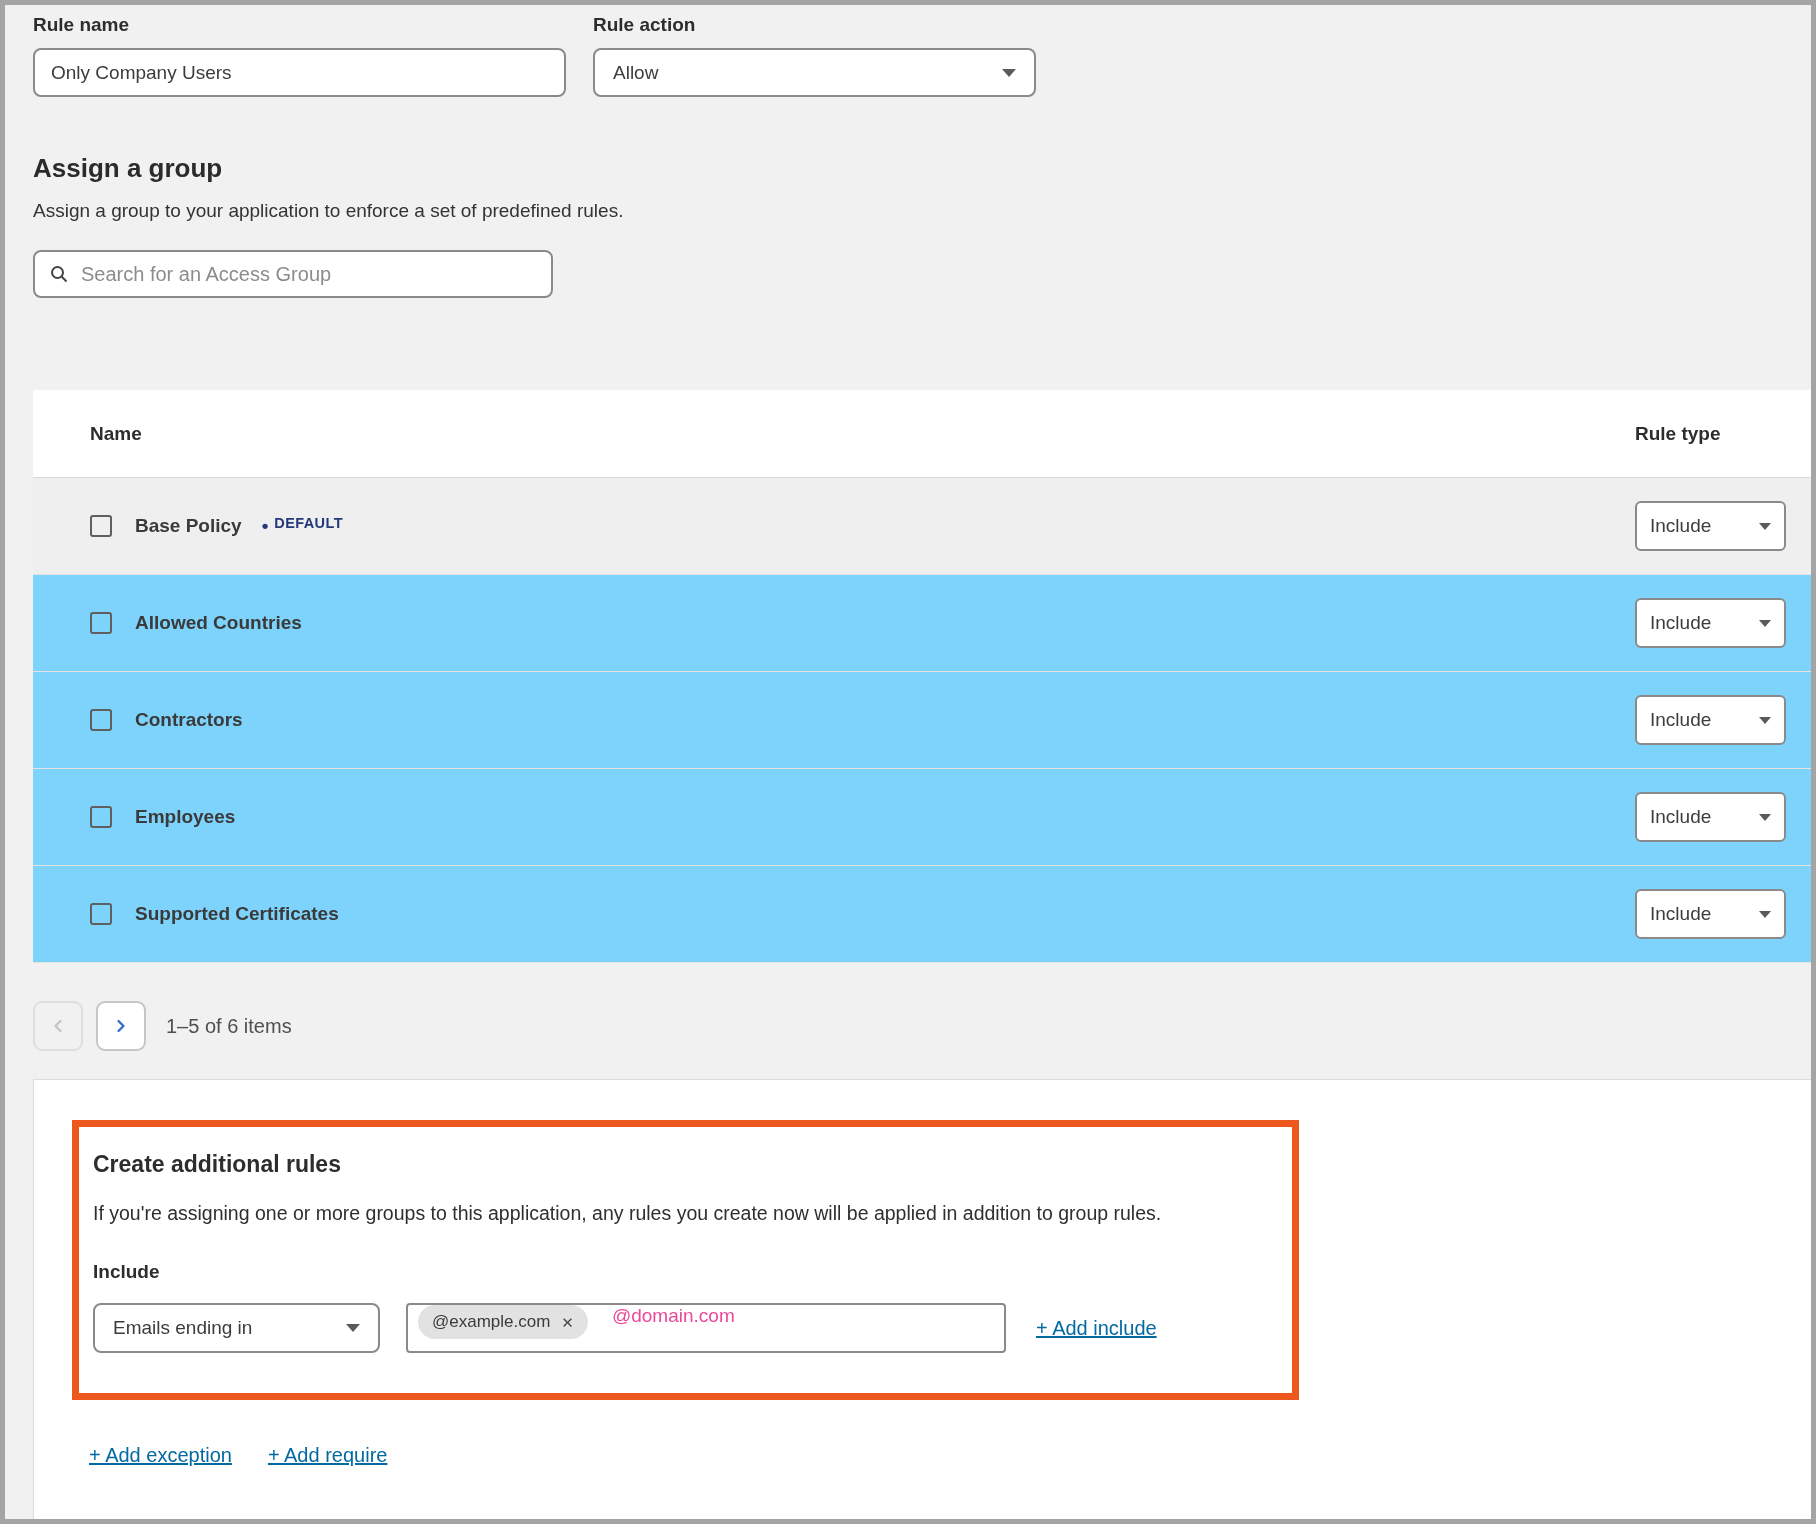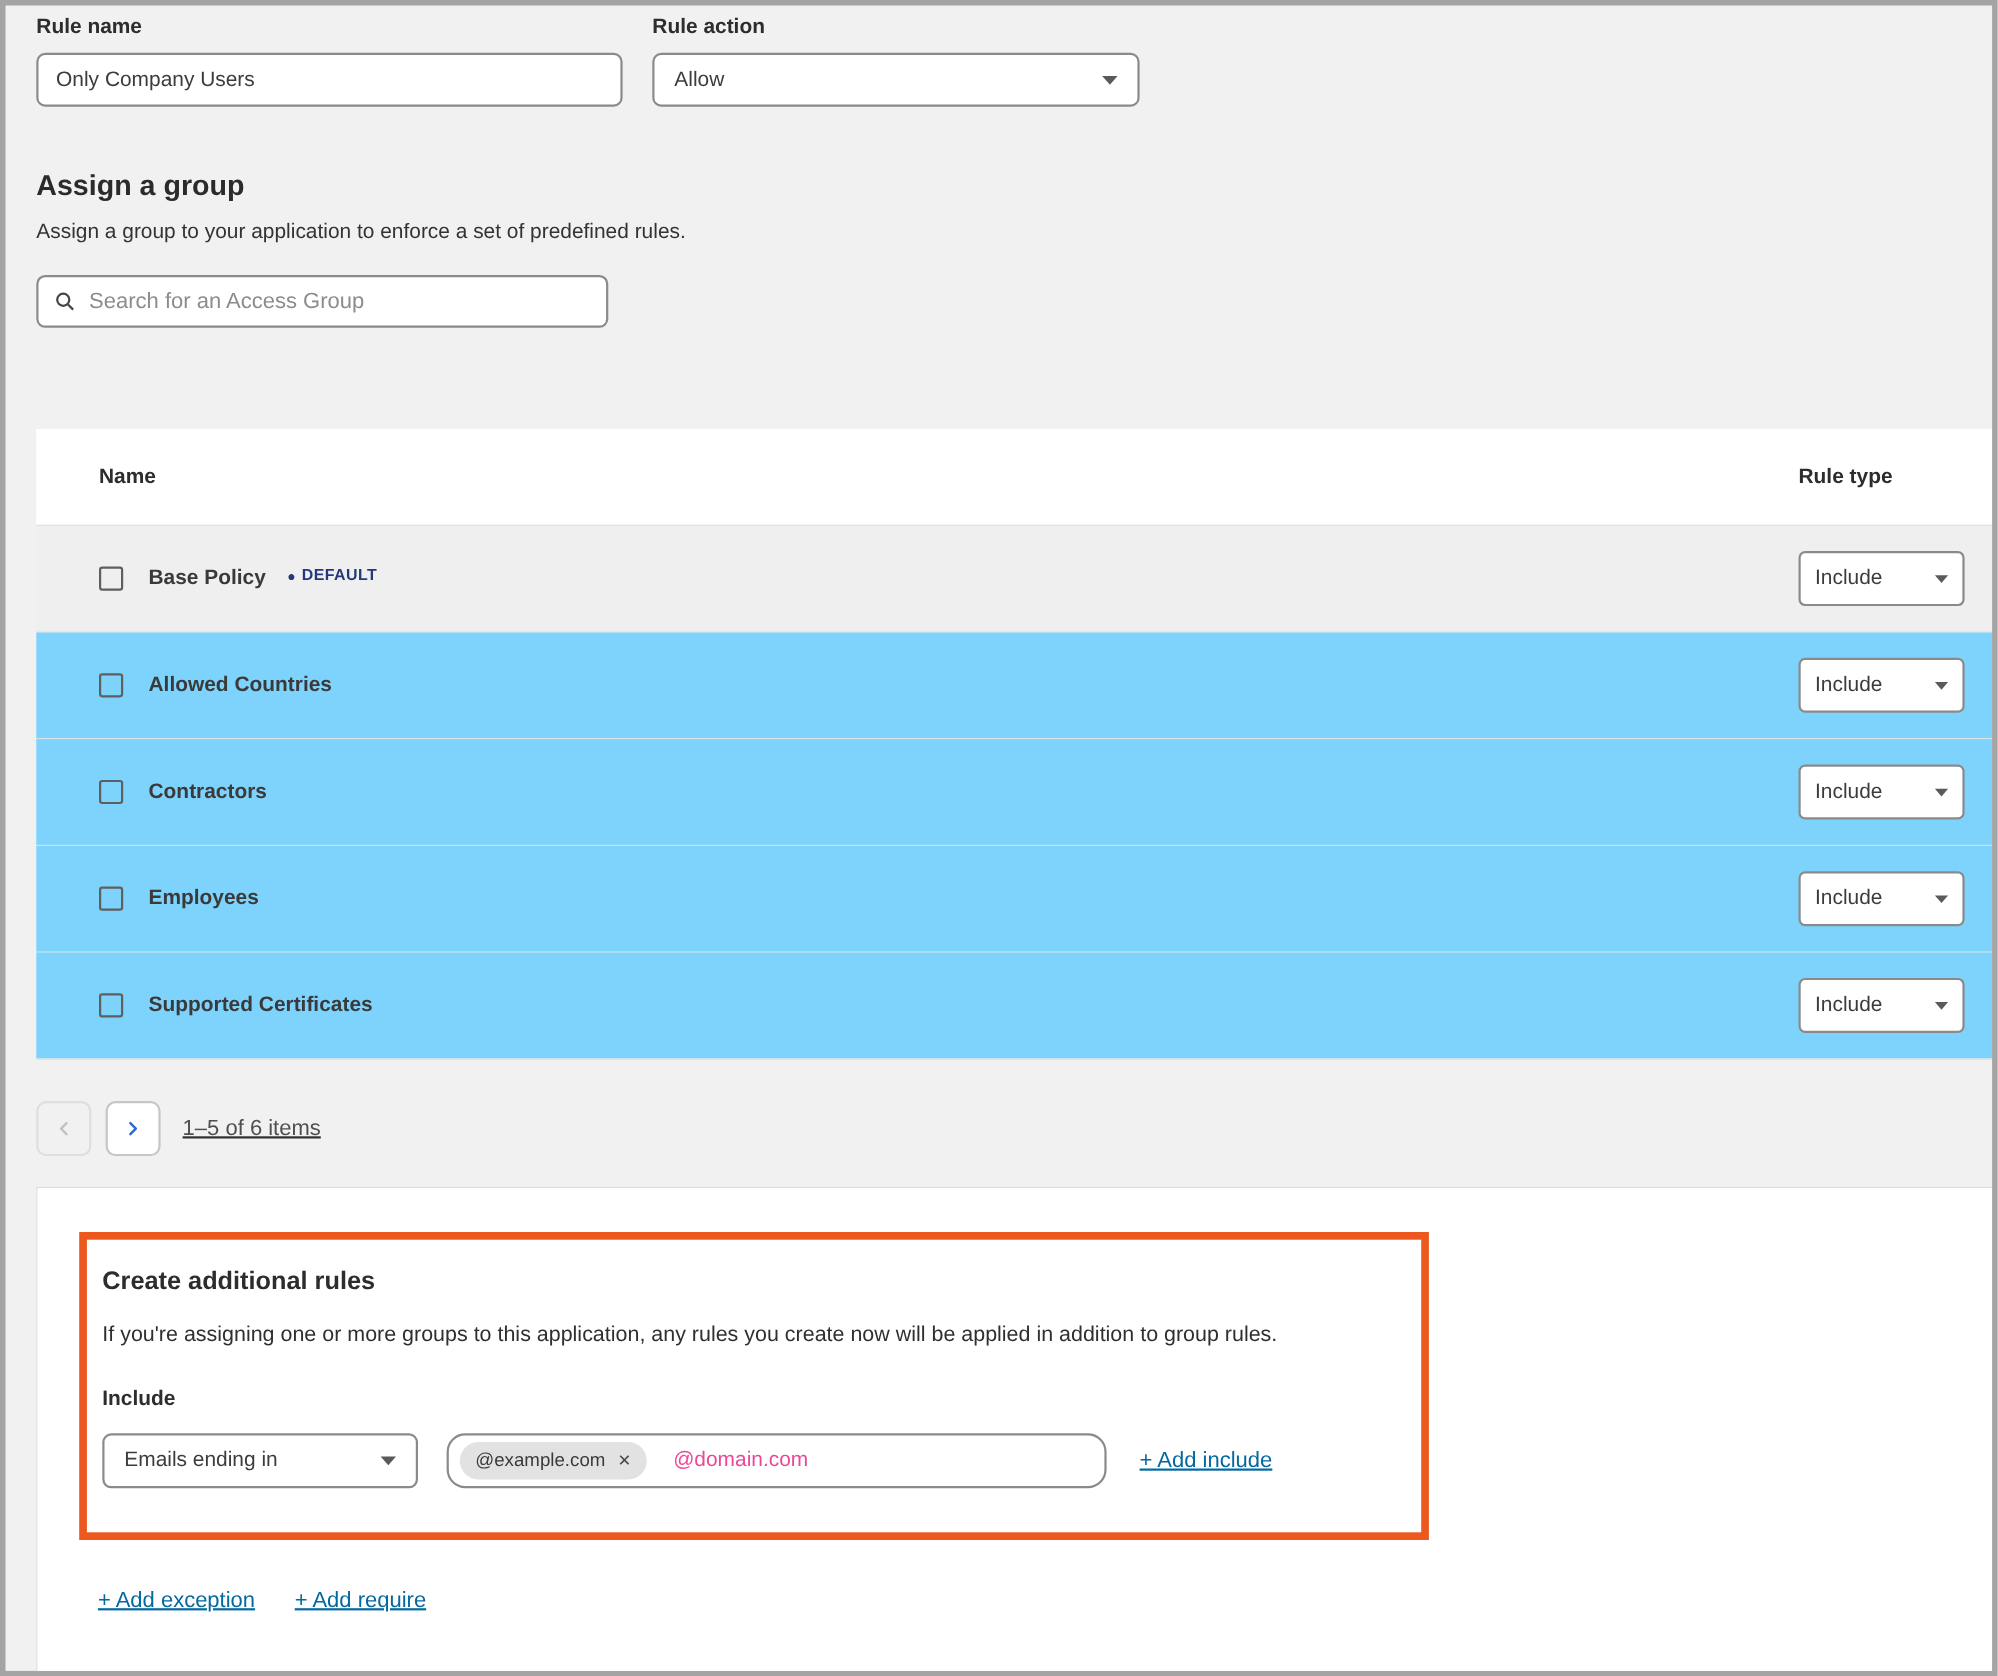"1–5 of 6 items" .pagination { text-decoration: underline -> none }
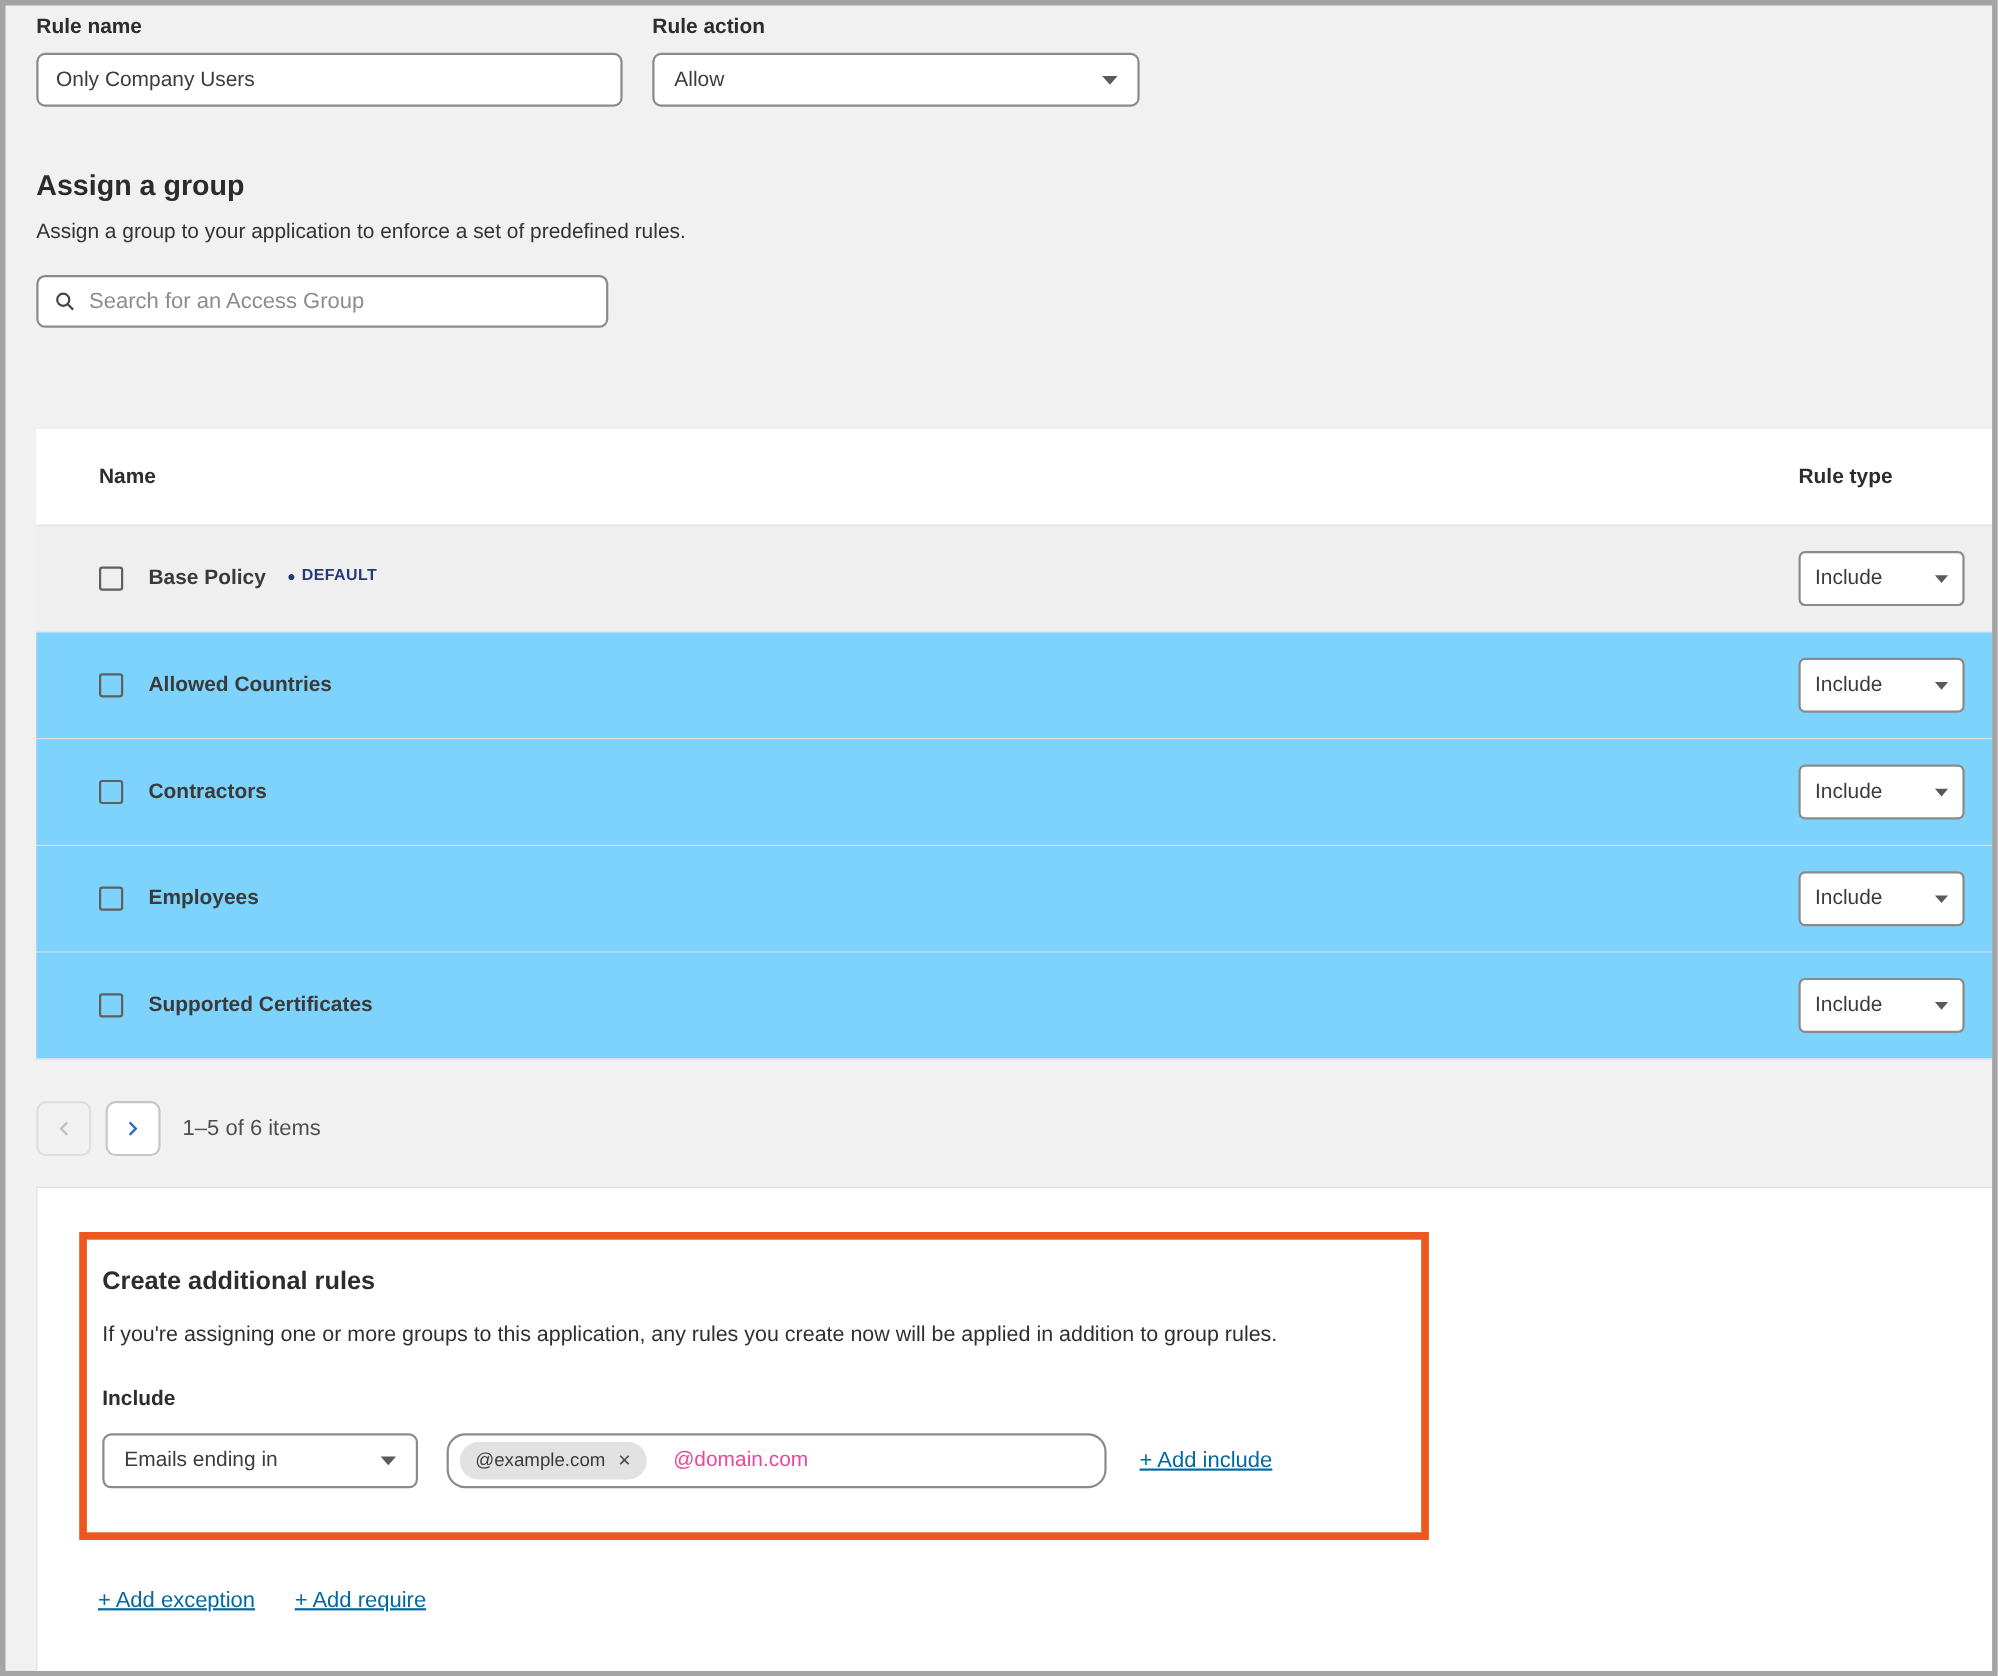"@example.com" .email-box { align-items: center -> flex-start; border-radius: 17px -> 4px }
